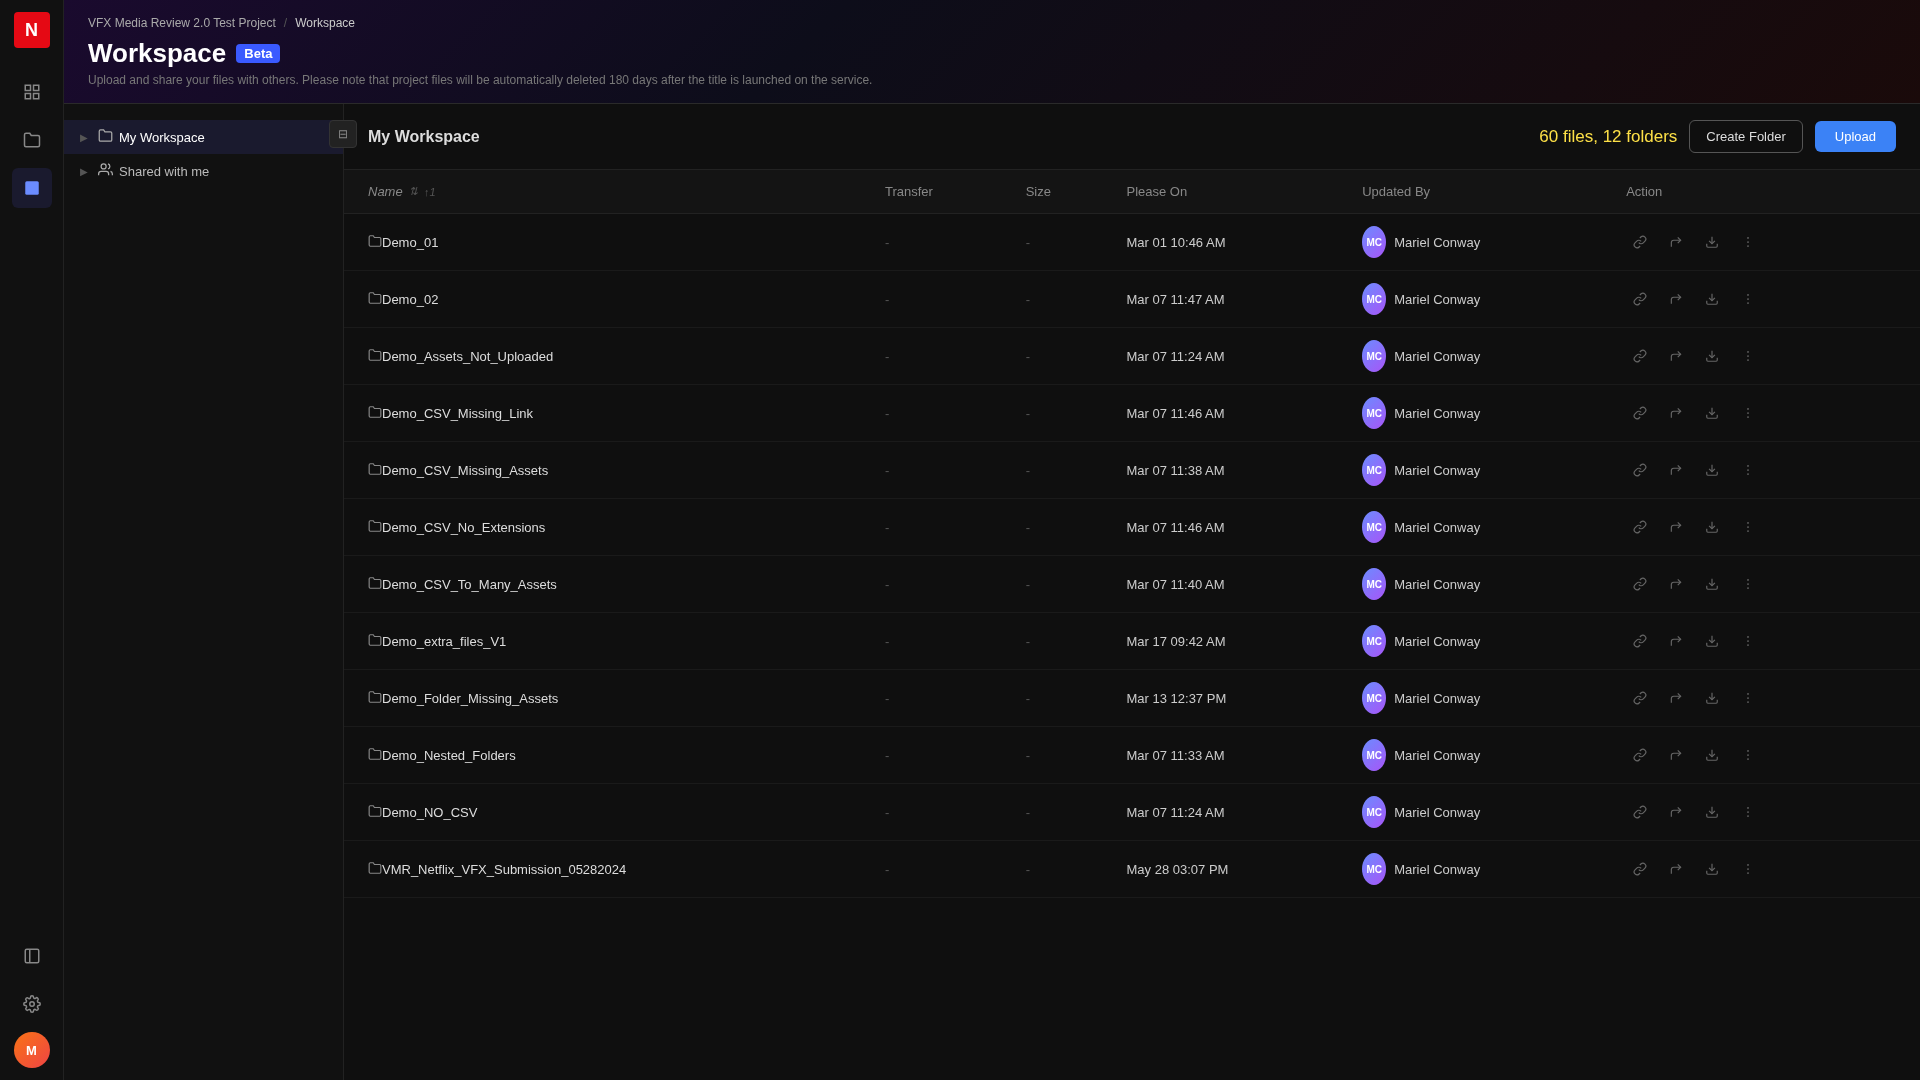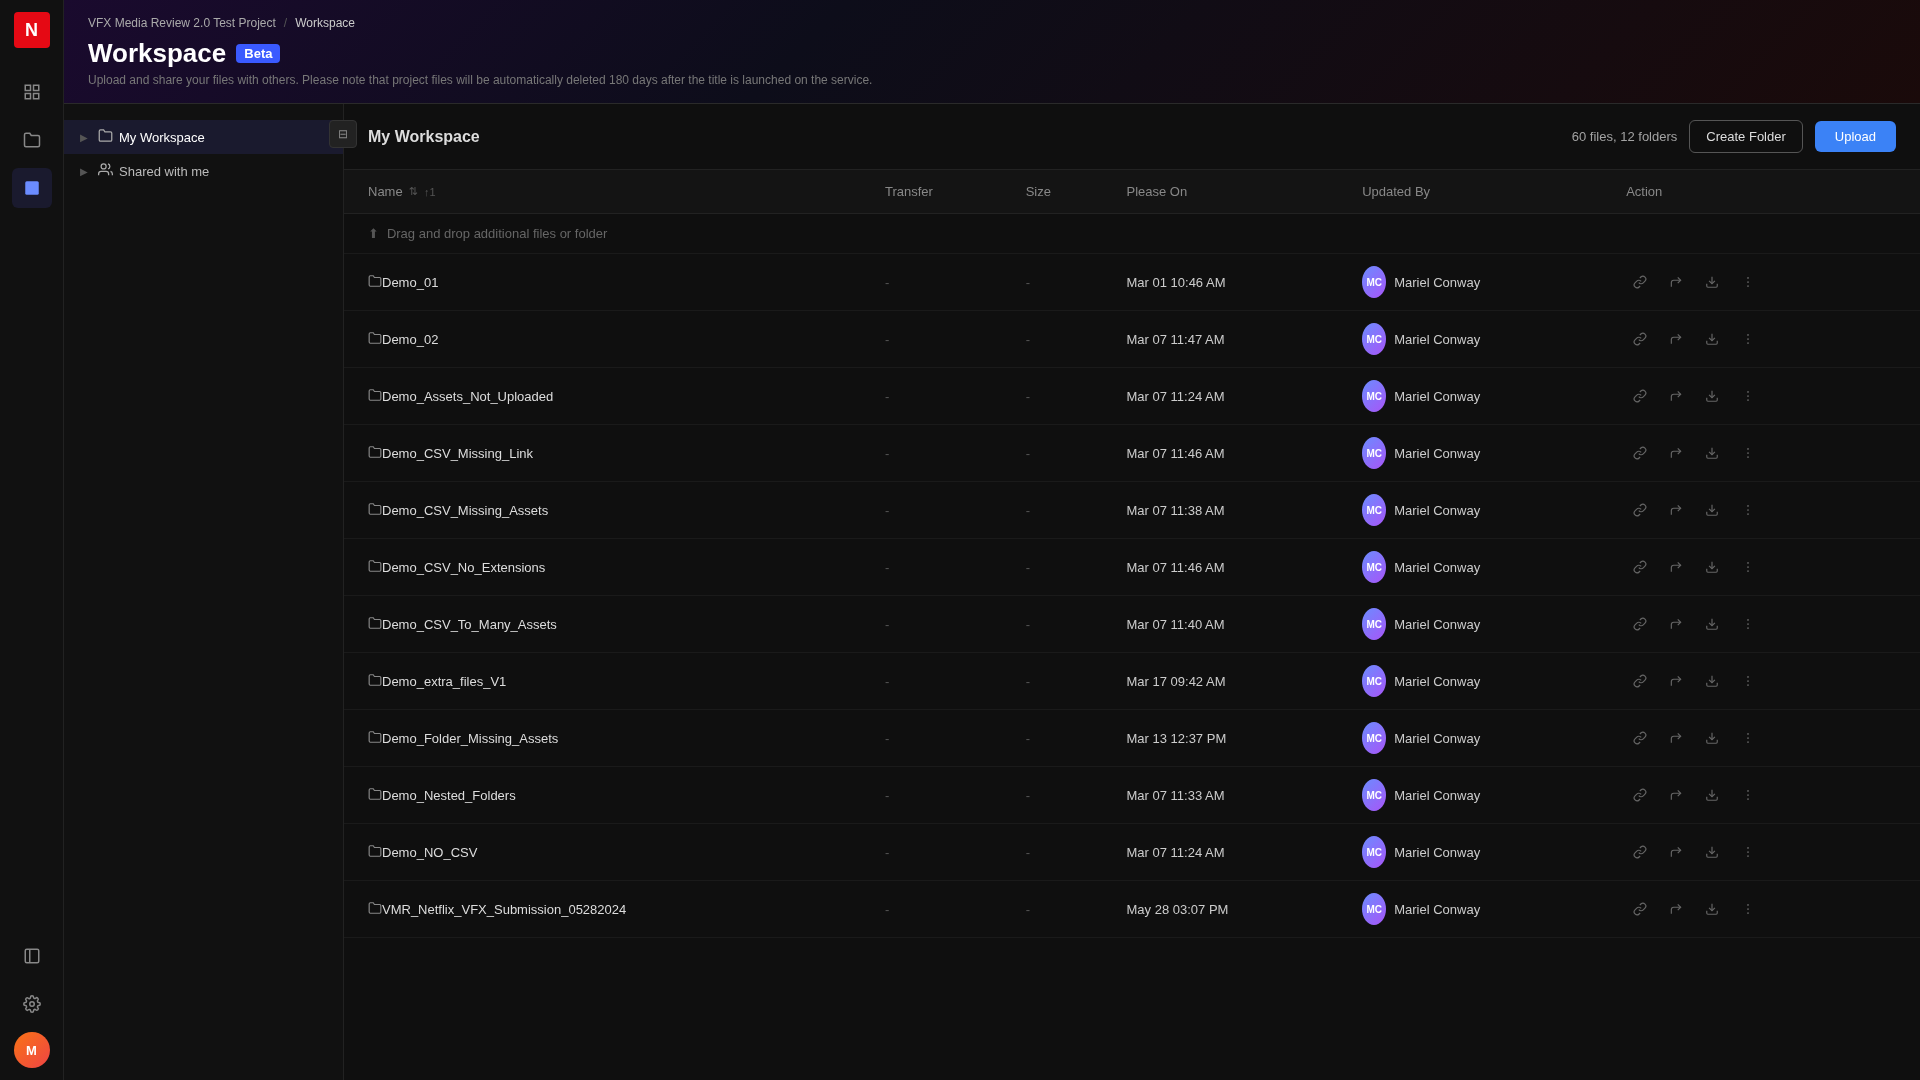"60 files, 12 folders" .file-count { color: #a3a3a3 -> #fde047; font-size: 13px -> 17px }
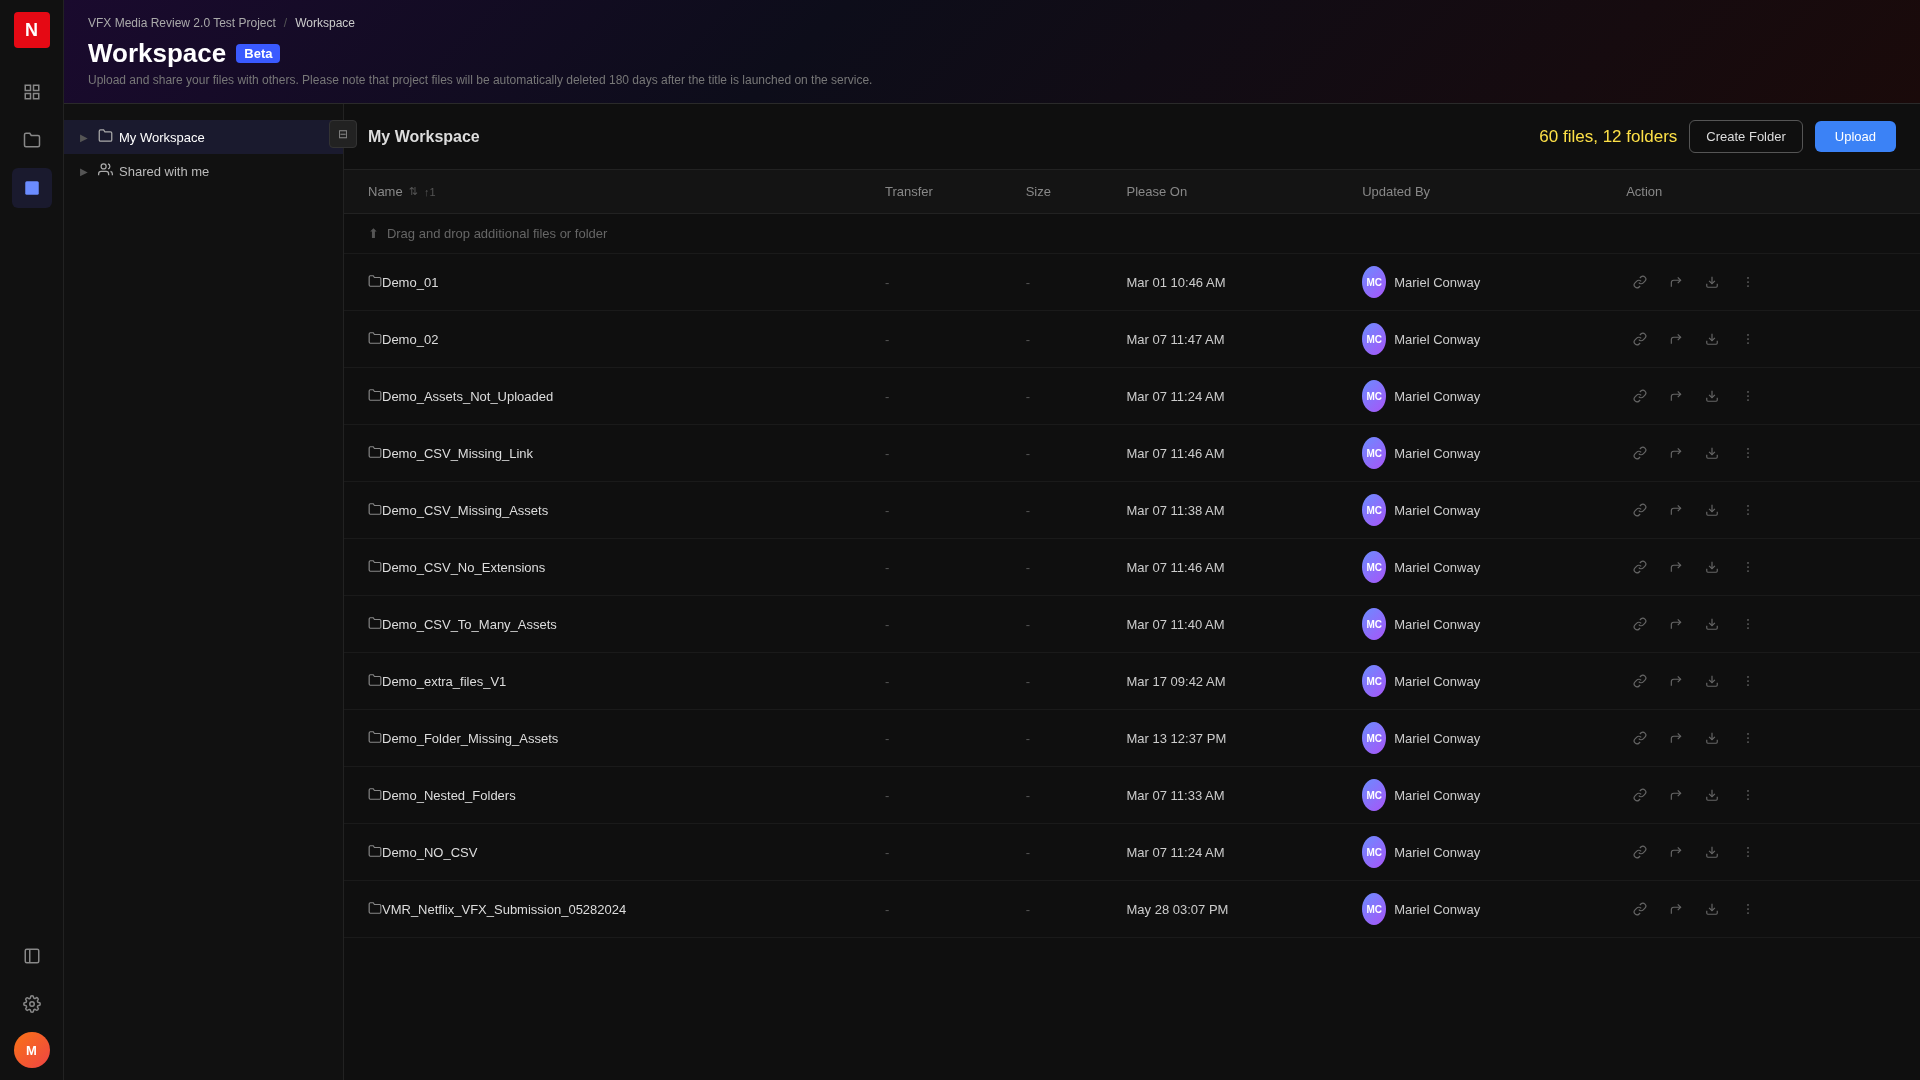"Name" thead th:first-child { font-style: none -> italic }
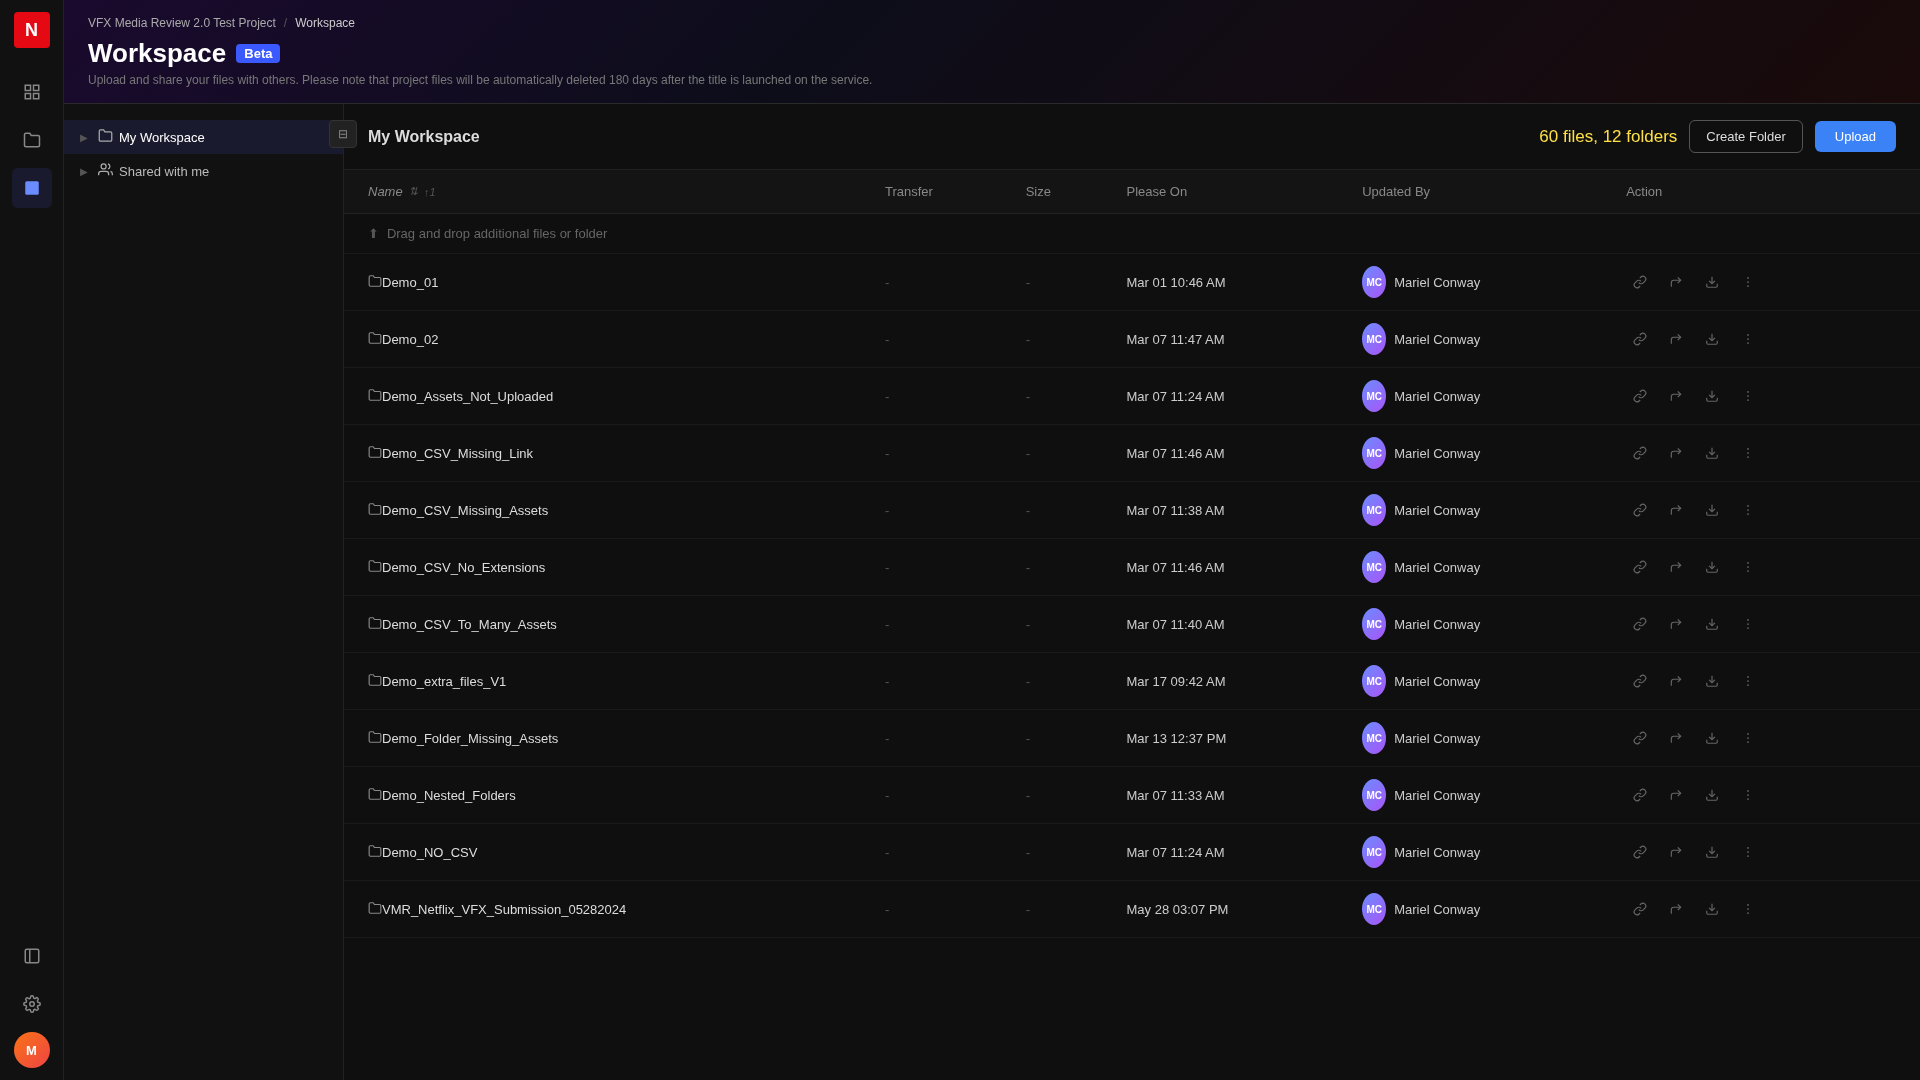"⬆ Drag and drop additional" tr.drag-drop-row { html: <tr> <td><span>⬆</span><span>Drag and drop additional files or folder</span></td> </tr> -> none }
